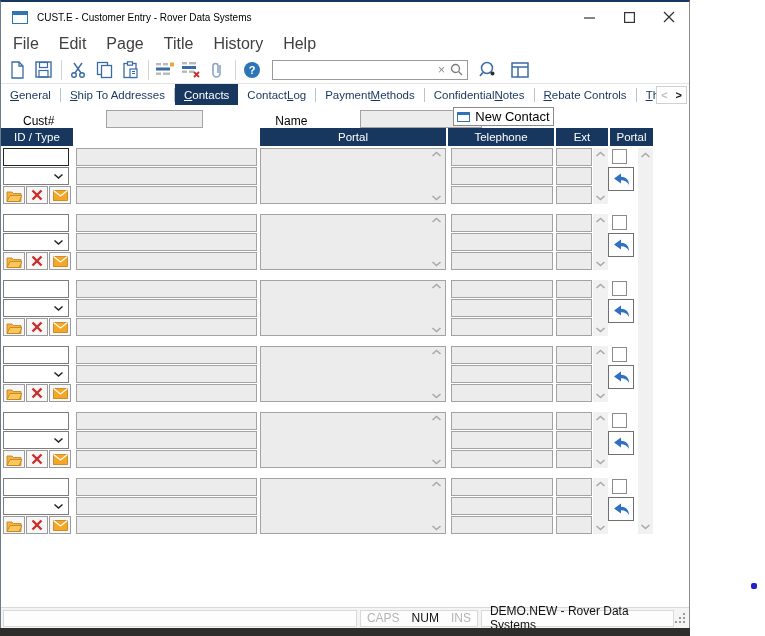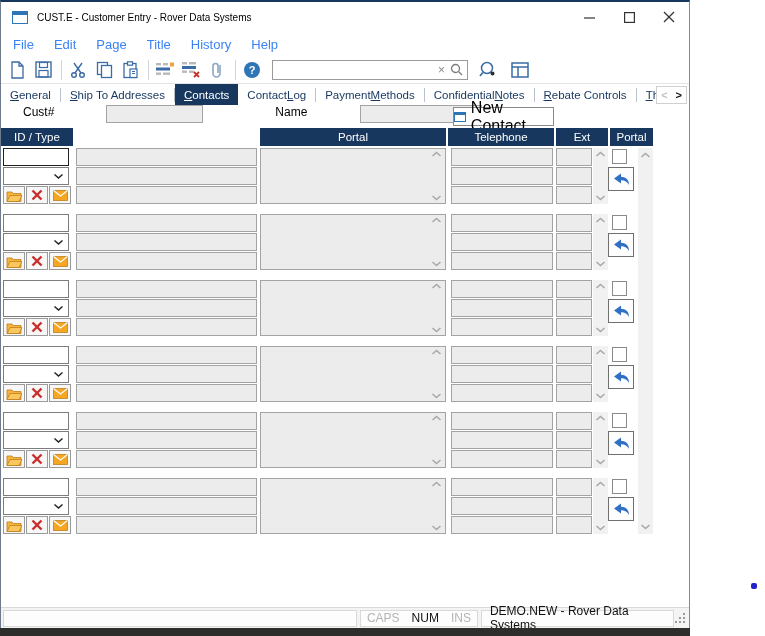"File" .menu-item { color: #3b82f6 -> #404040; font-size: 13px -> 16px }
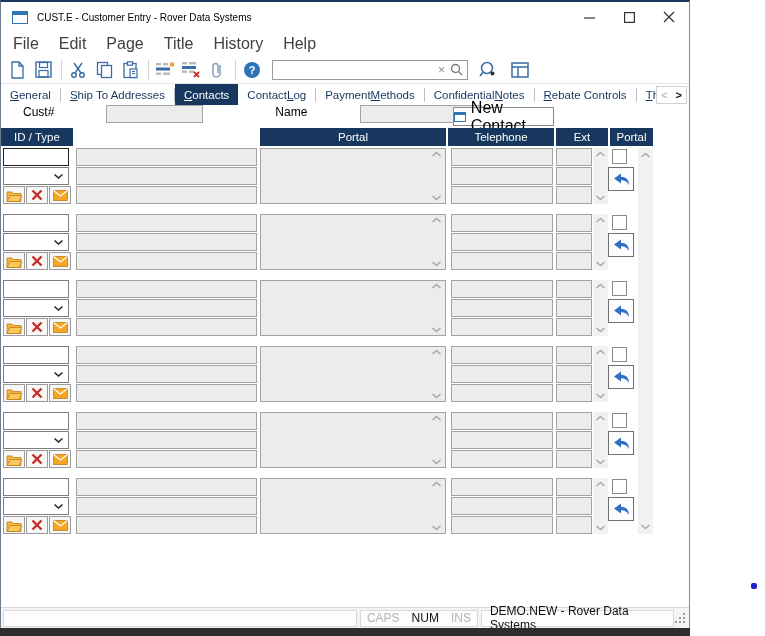"Cust#" .formrow { align-items: flex-start -> flex-end }
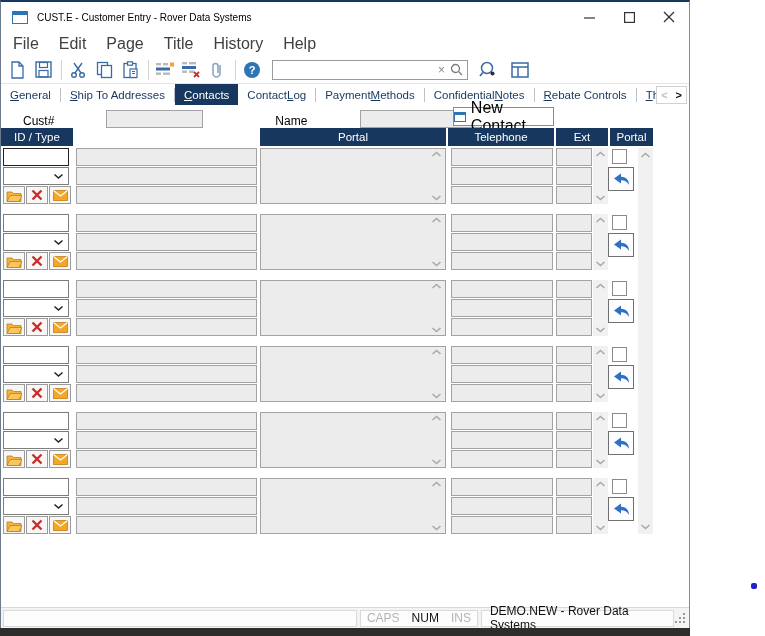"New Contact" .new-contact-btn { font-size: 16px -> 13px }
